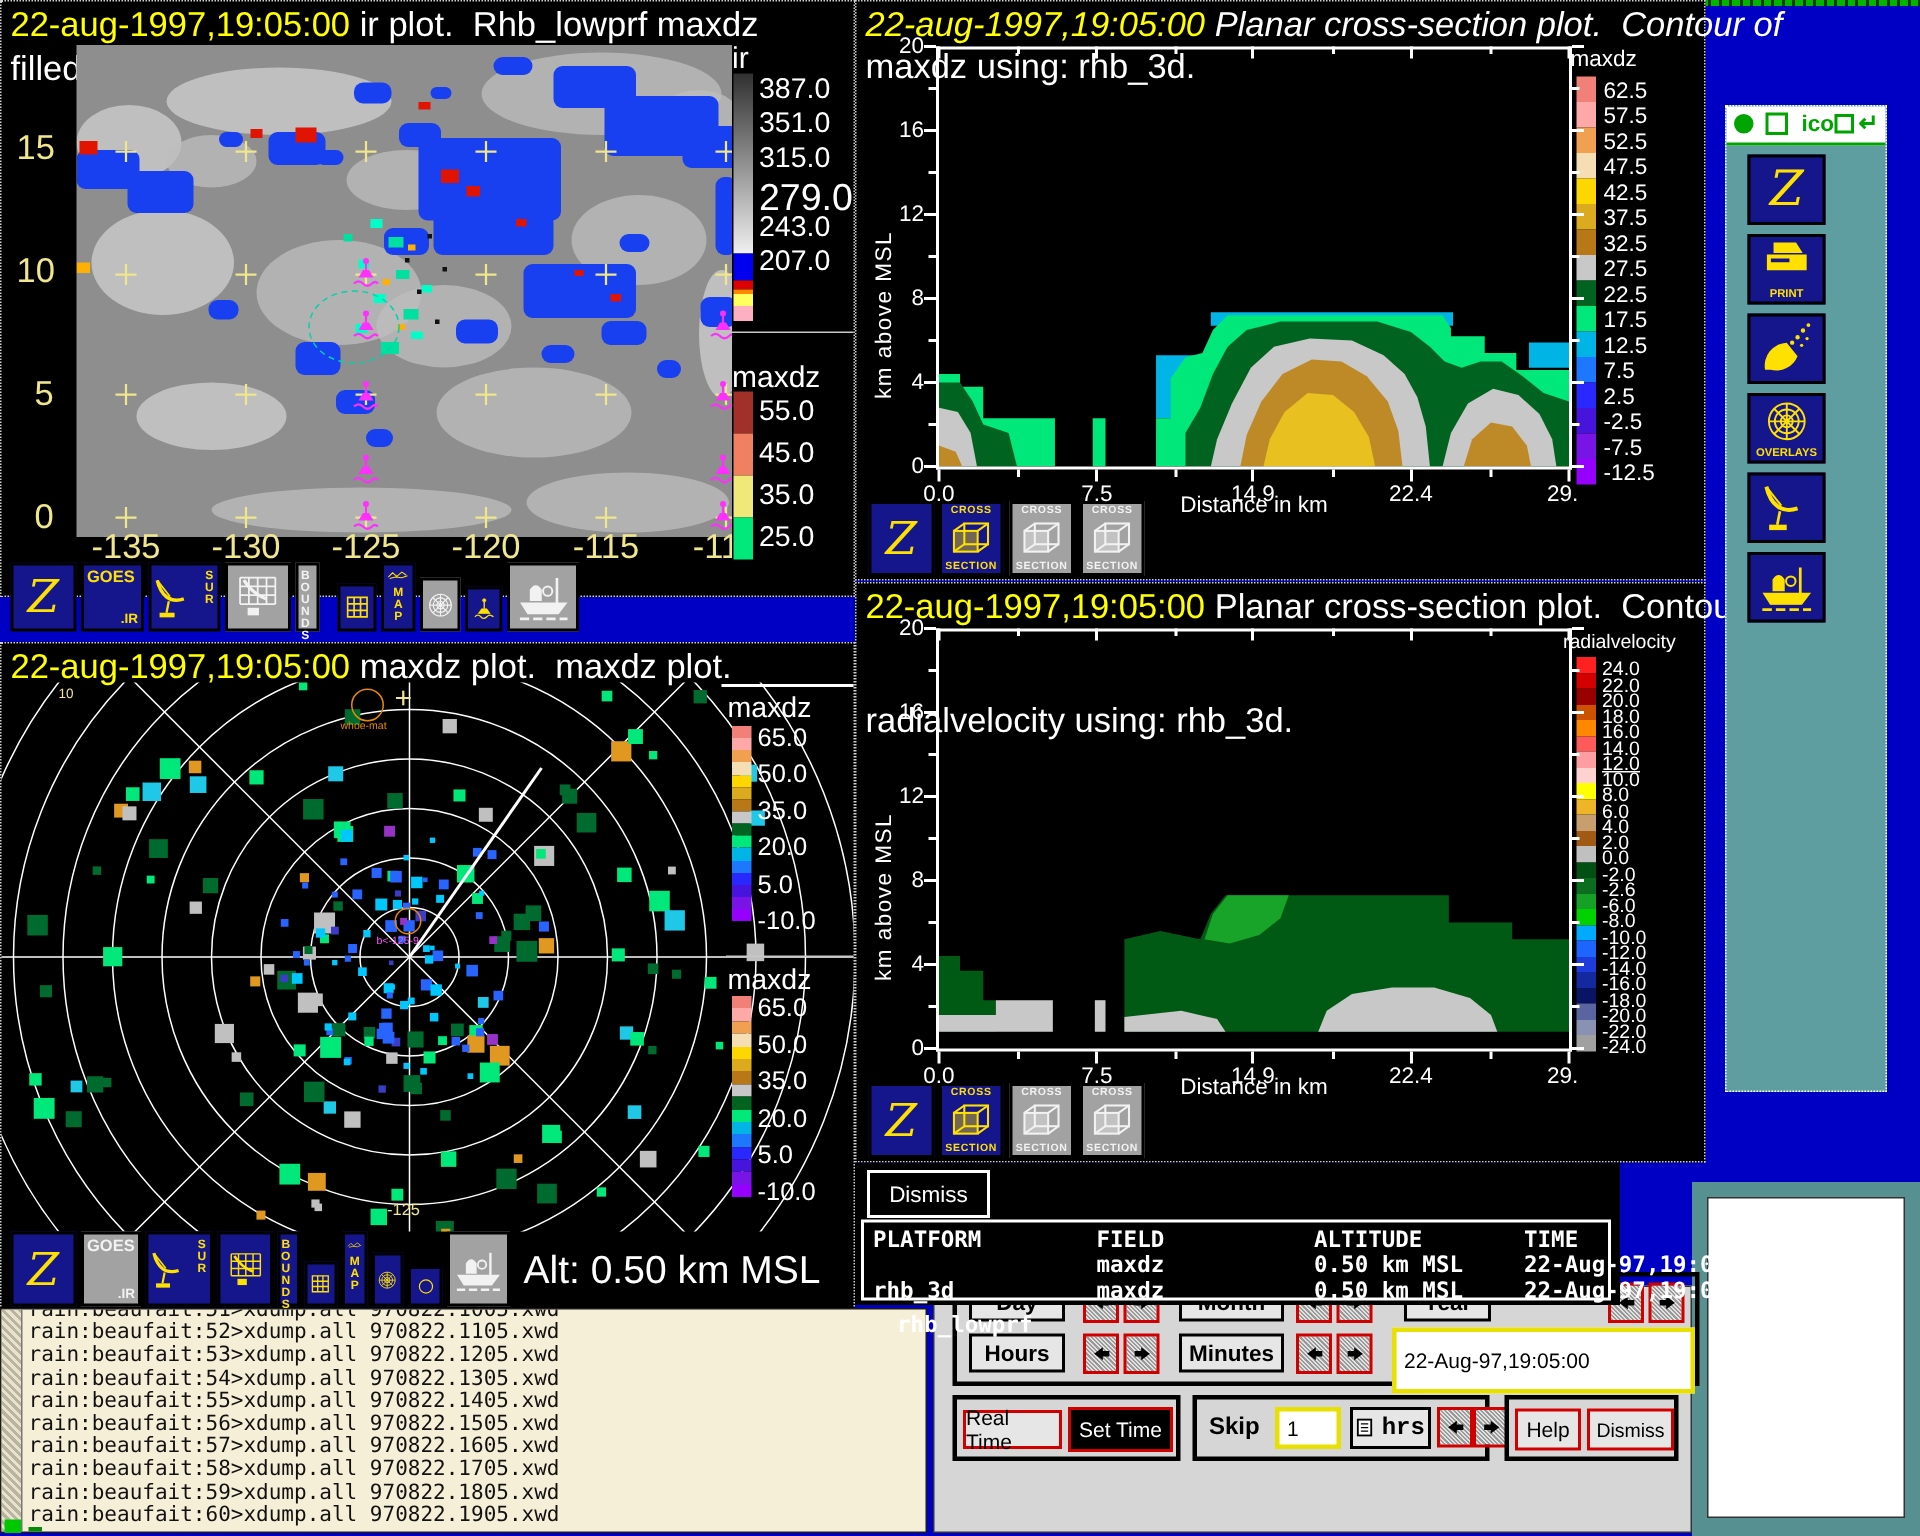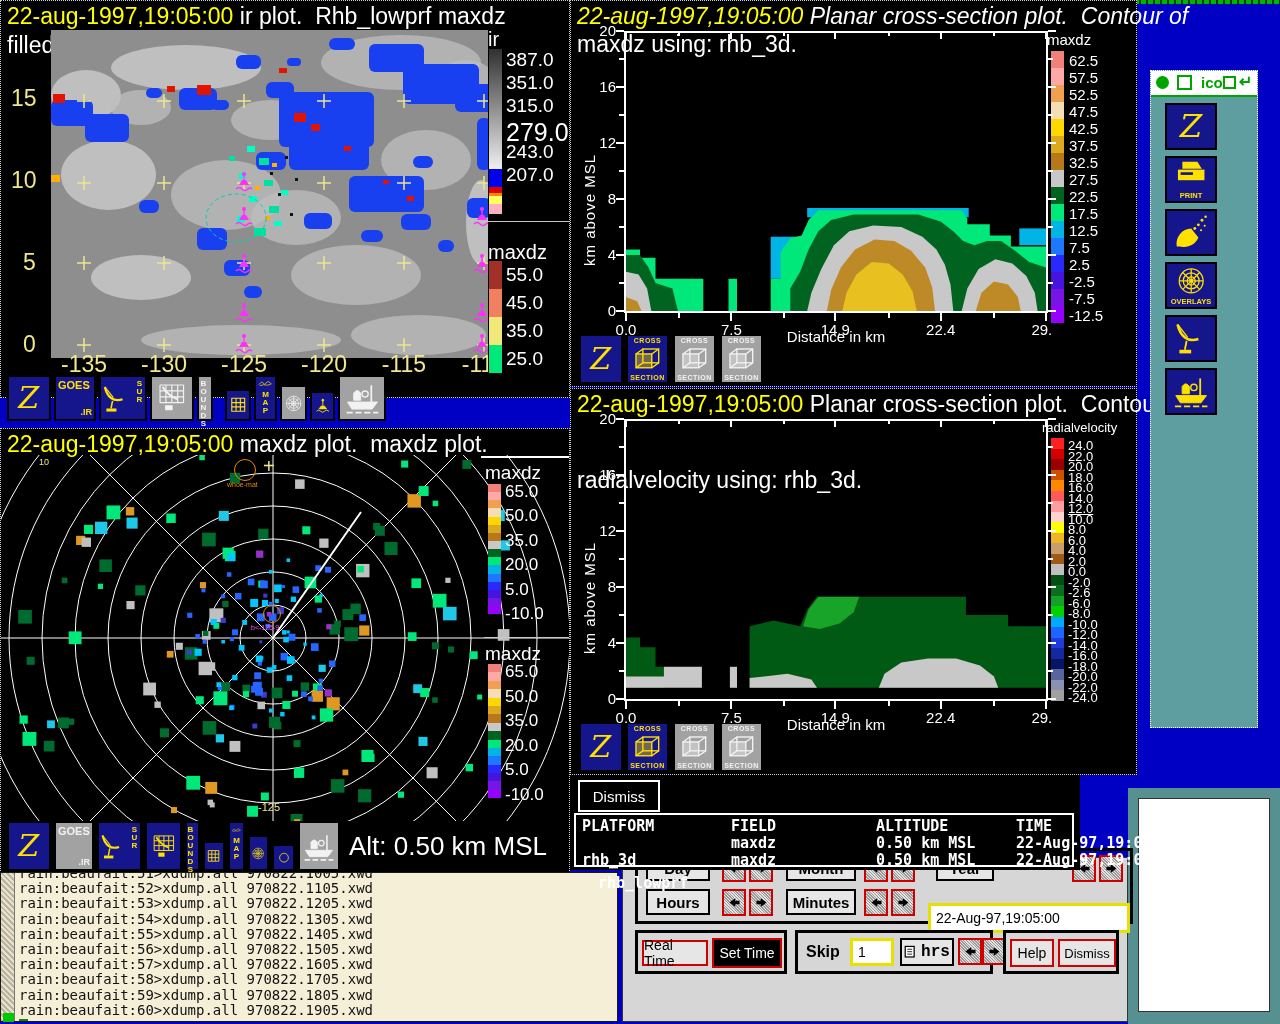"22-Aug-97,19:05:00" div.yfield { height: 30px -> 44px; top: 52px -> 34px }
